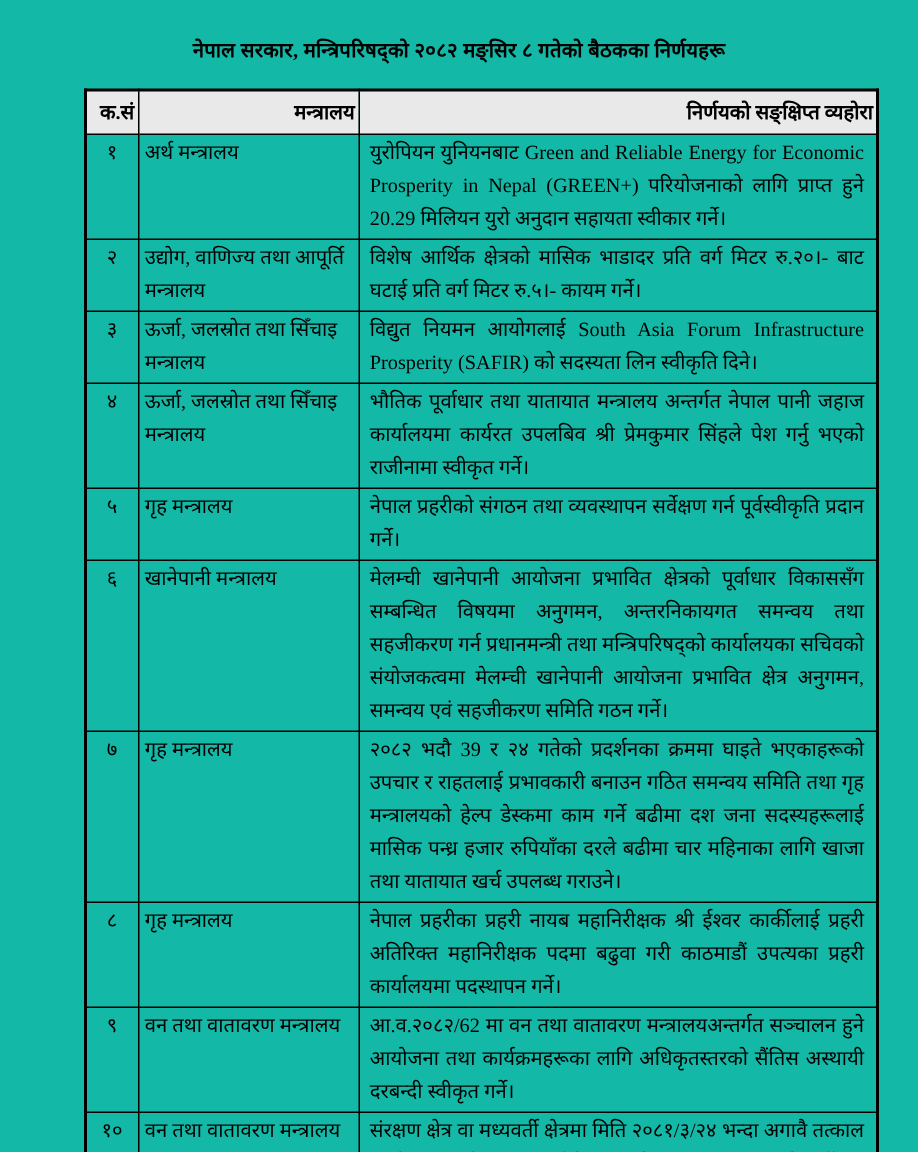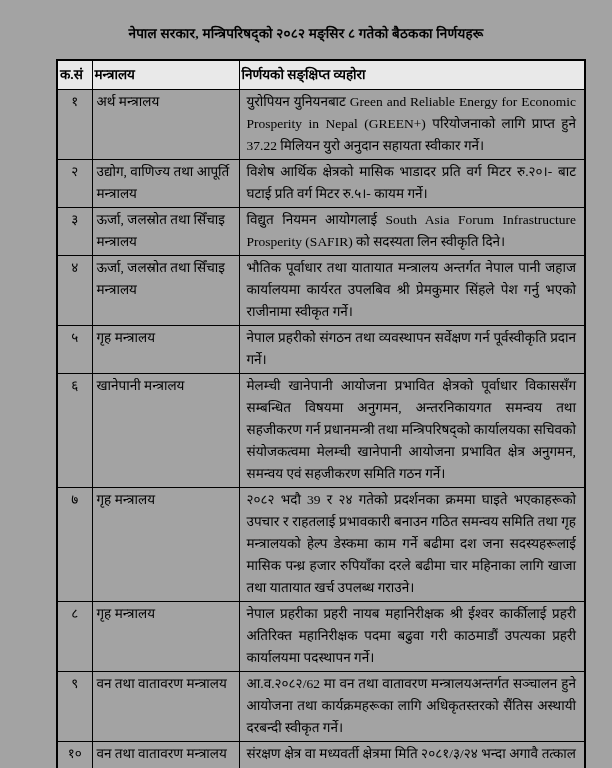"नेपाल सरकार, मन्त्रिपरिषद्को २०८२ मङ्सिर" .page { background: #a3a3a3 -> #14b8a6 }
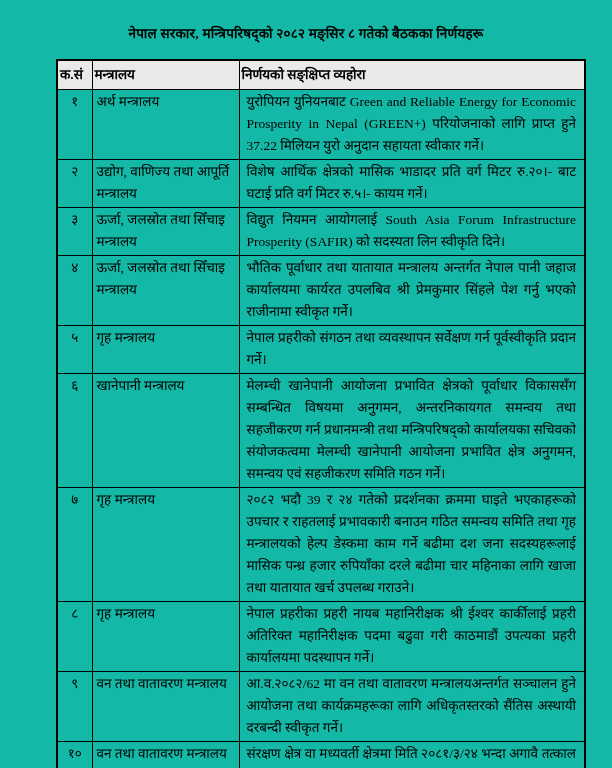"क.सं" table.decisions th { text-align: left -> right }
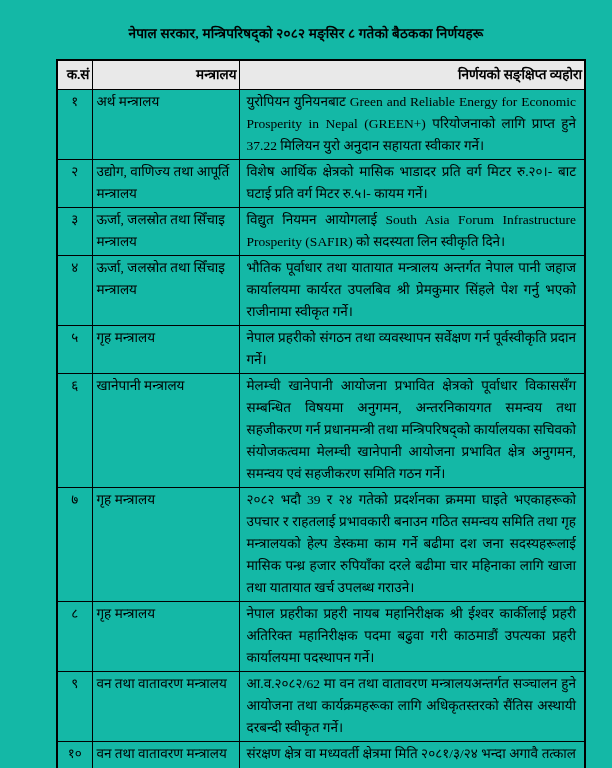"युरोपियन युनियनबाट Green and Reliable" td.decision-cell { text: 37.22 -> 20.29 }
